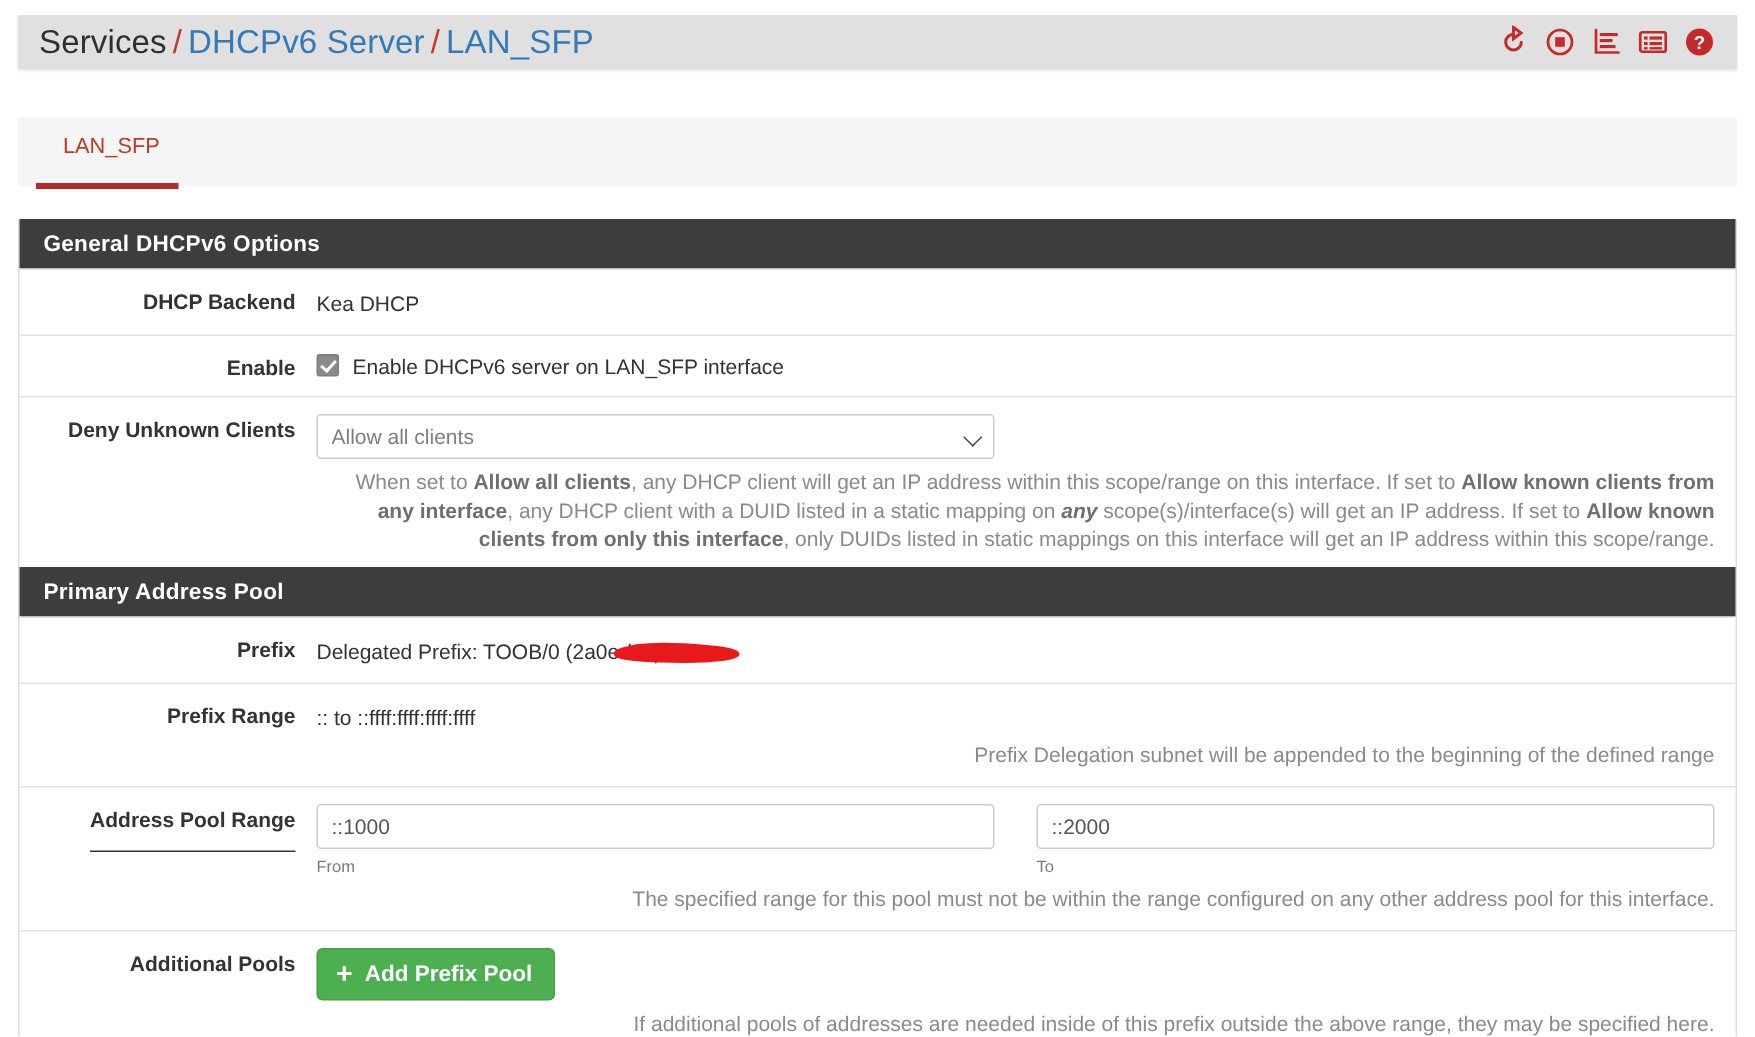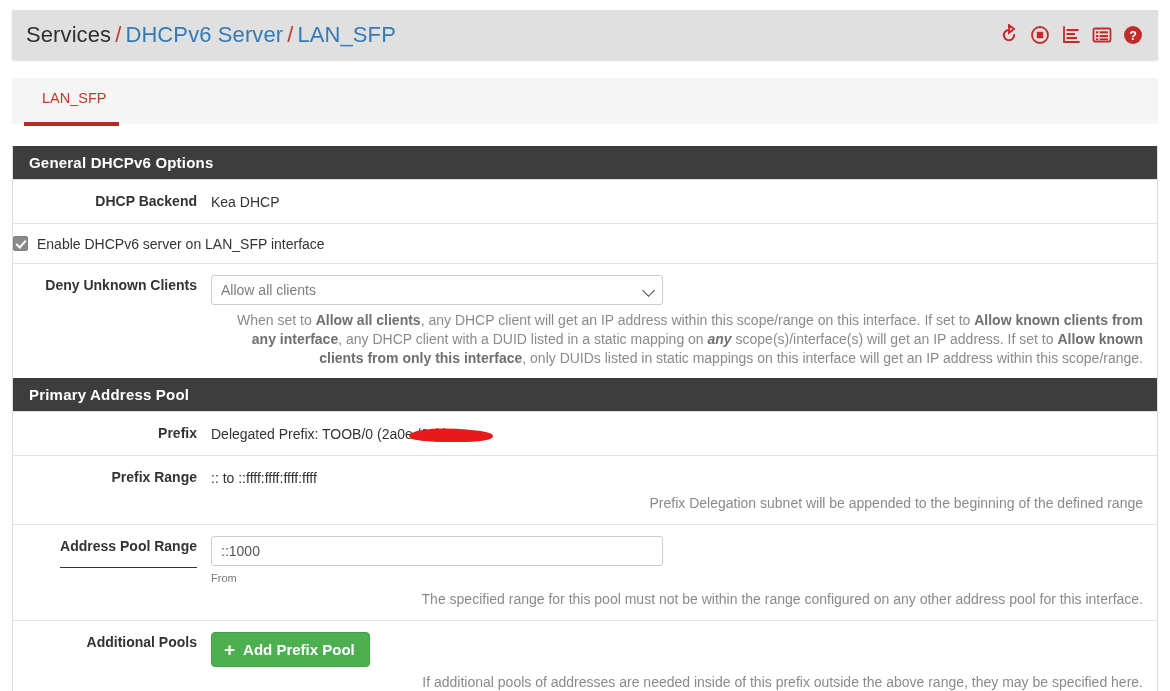"Services / DHCPv6 Server /" .crumb-bar { height: 50px -> 36px }
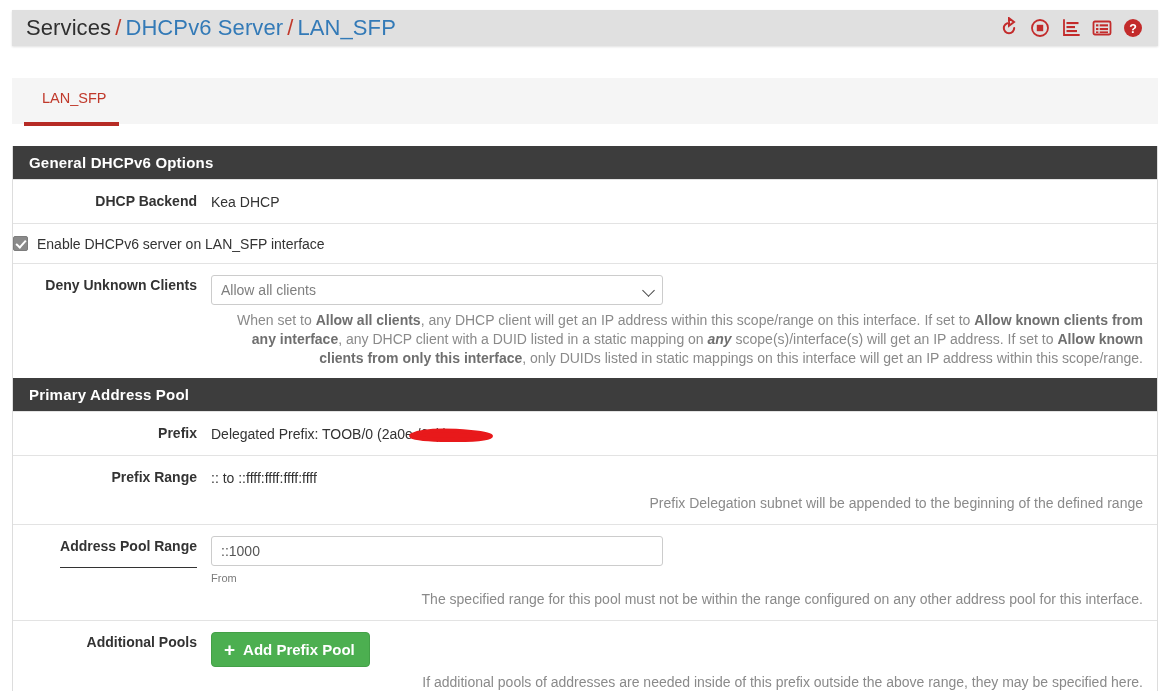"Enable" div.row-label { html: none -> <div>Enable</div> }
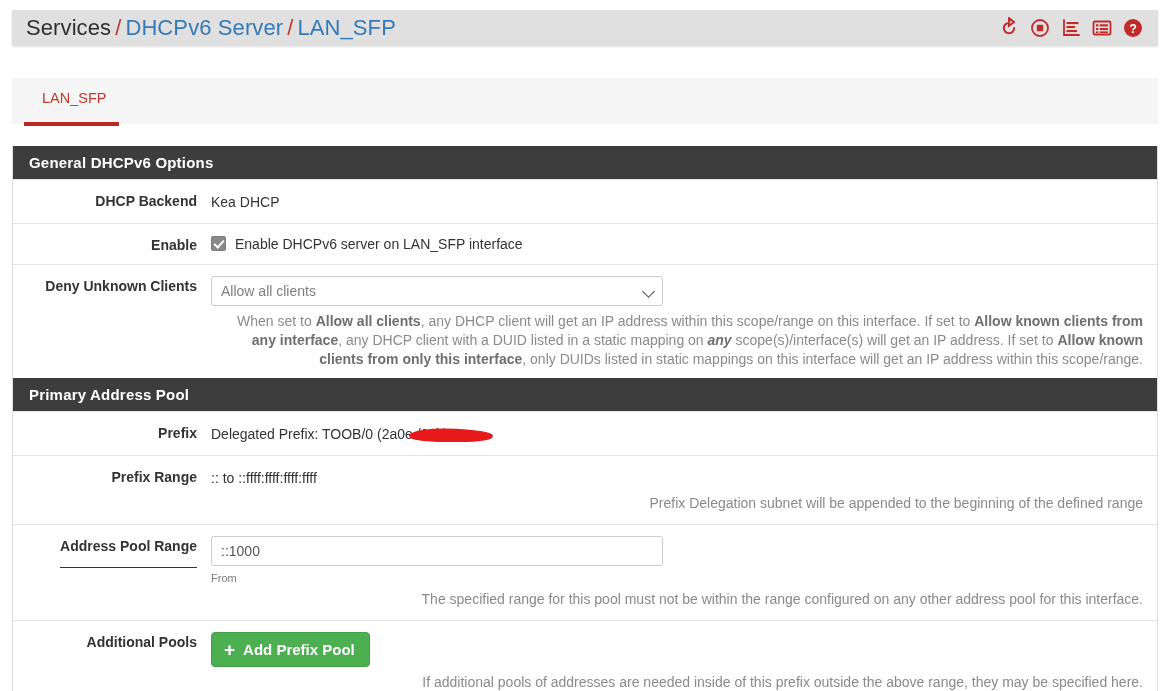"::2000" div.input-col { html: none -> <div> <input> <div>To</div> </div> }
